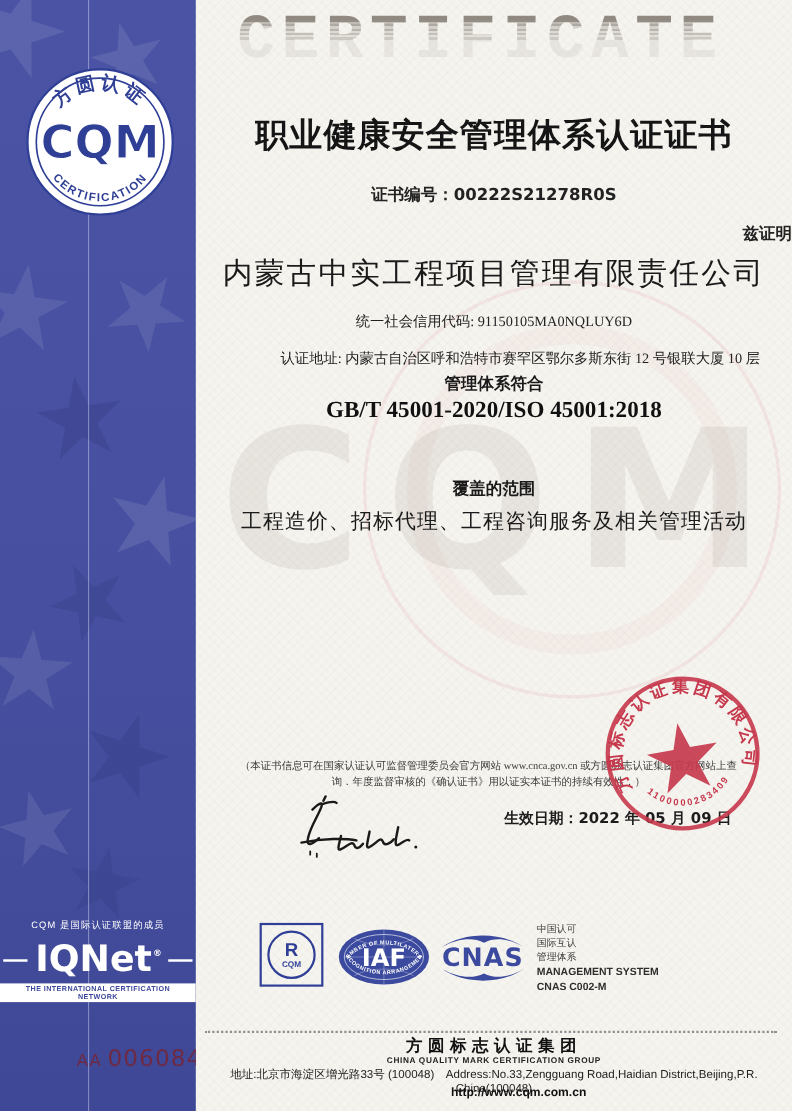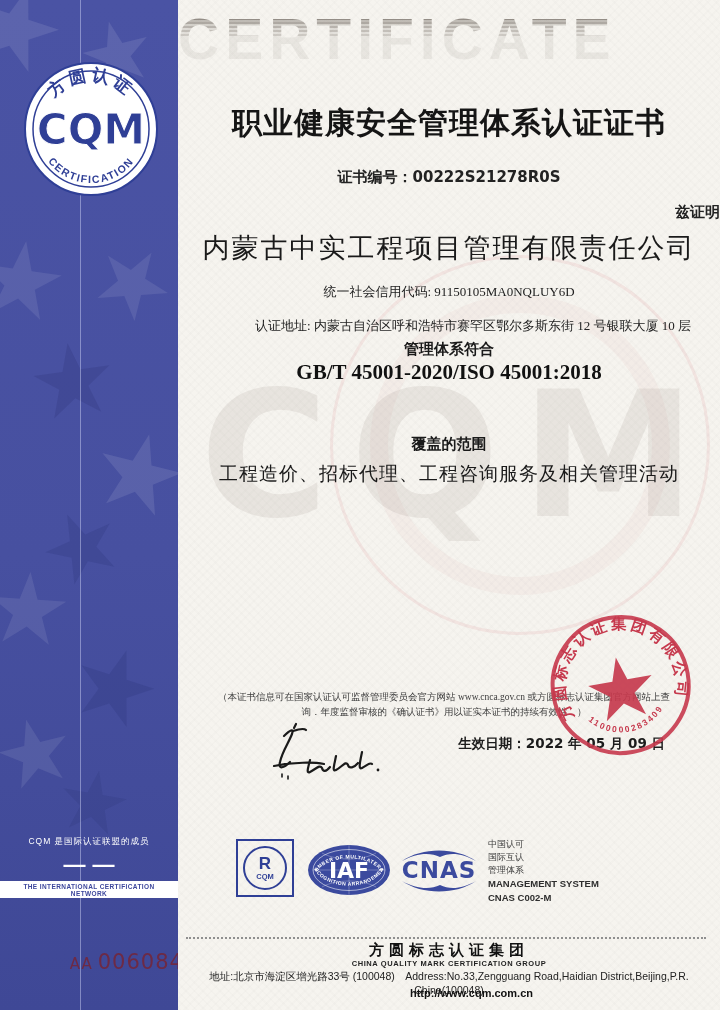"CERTIFICATE" .cert-head { font-family: Liberation Sans, sans-serif -> Liberation Mono, monospace; text-align: left -> right }
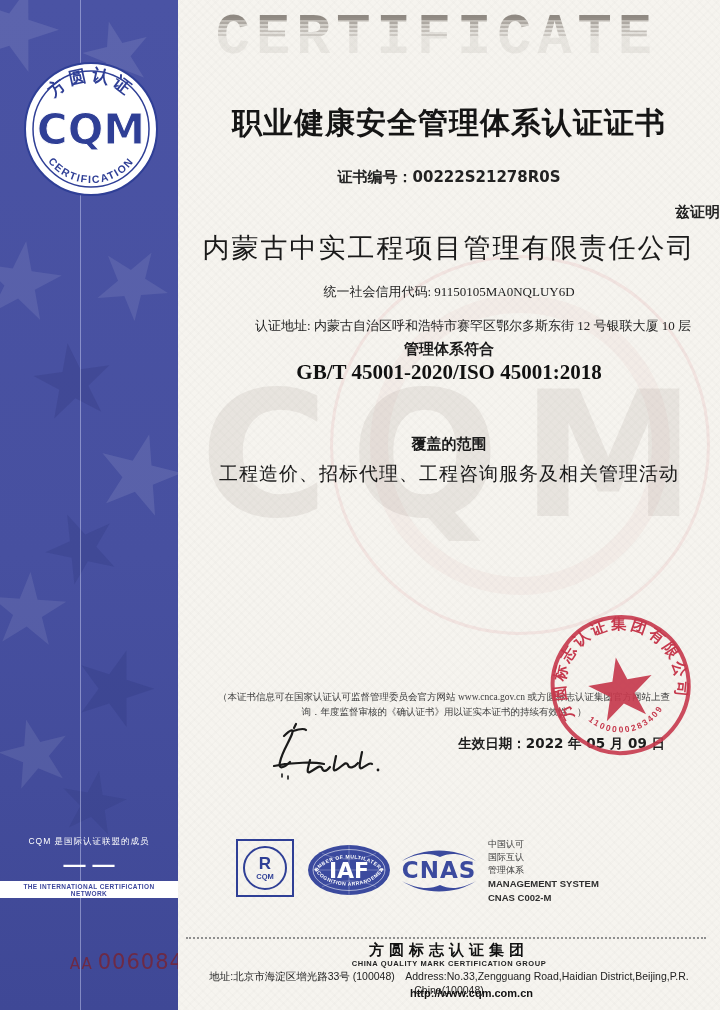"IQNet®" span.logo { html: none -> <span><span>IQNet</span><span>®</span></span> }
